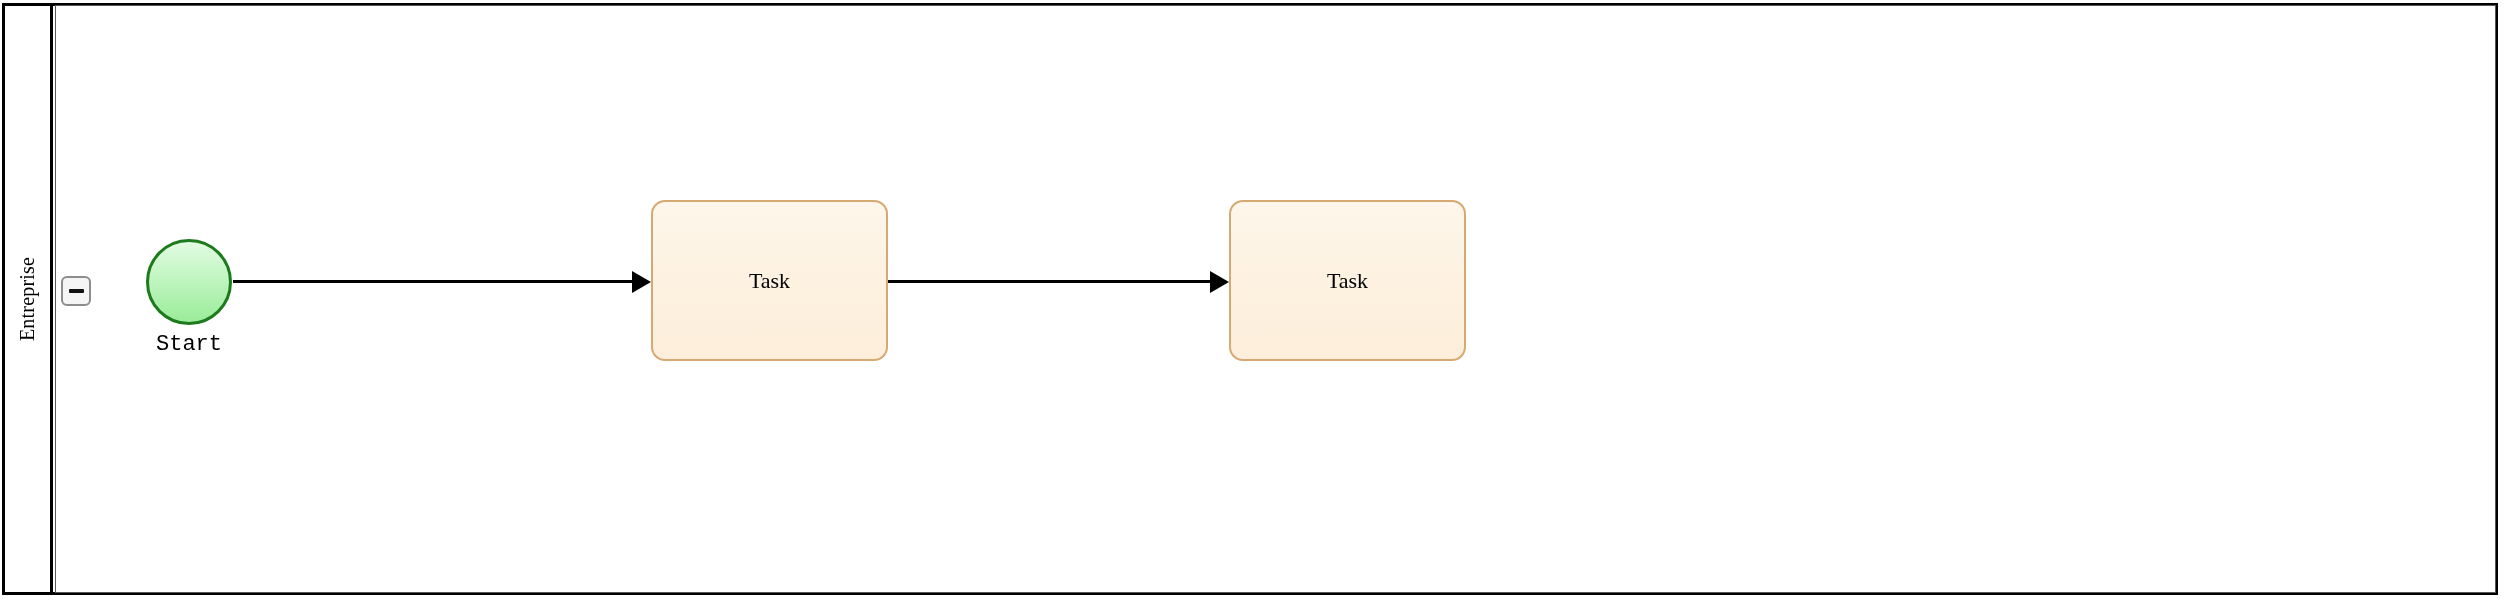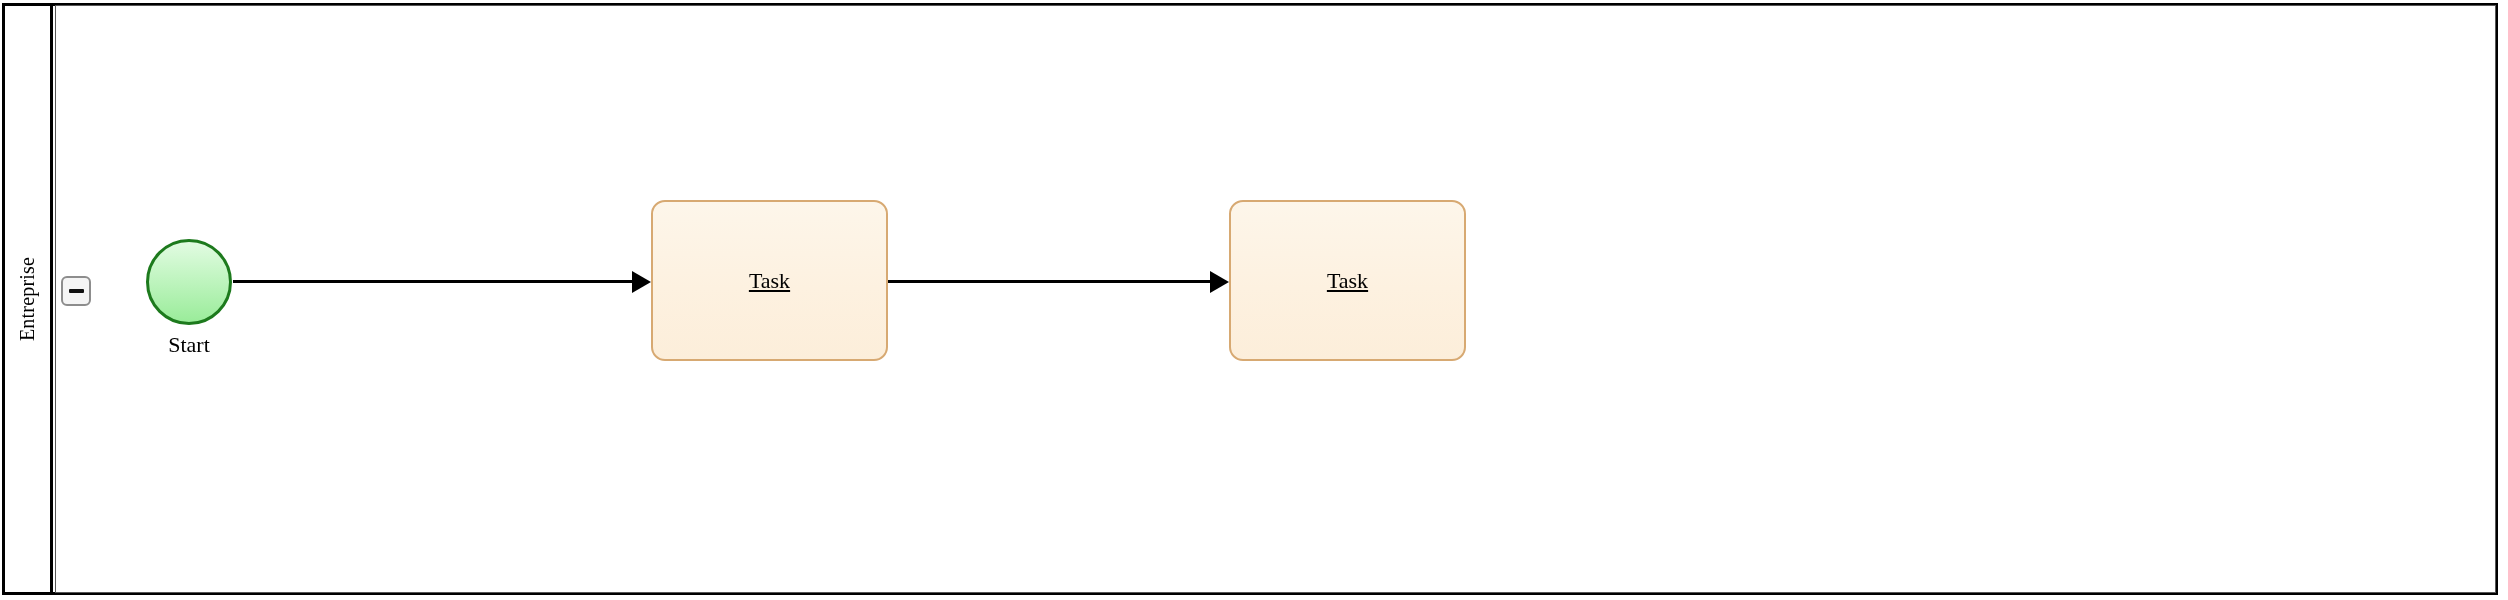"Task" .task-label { text-decoration: underline -> none }
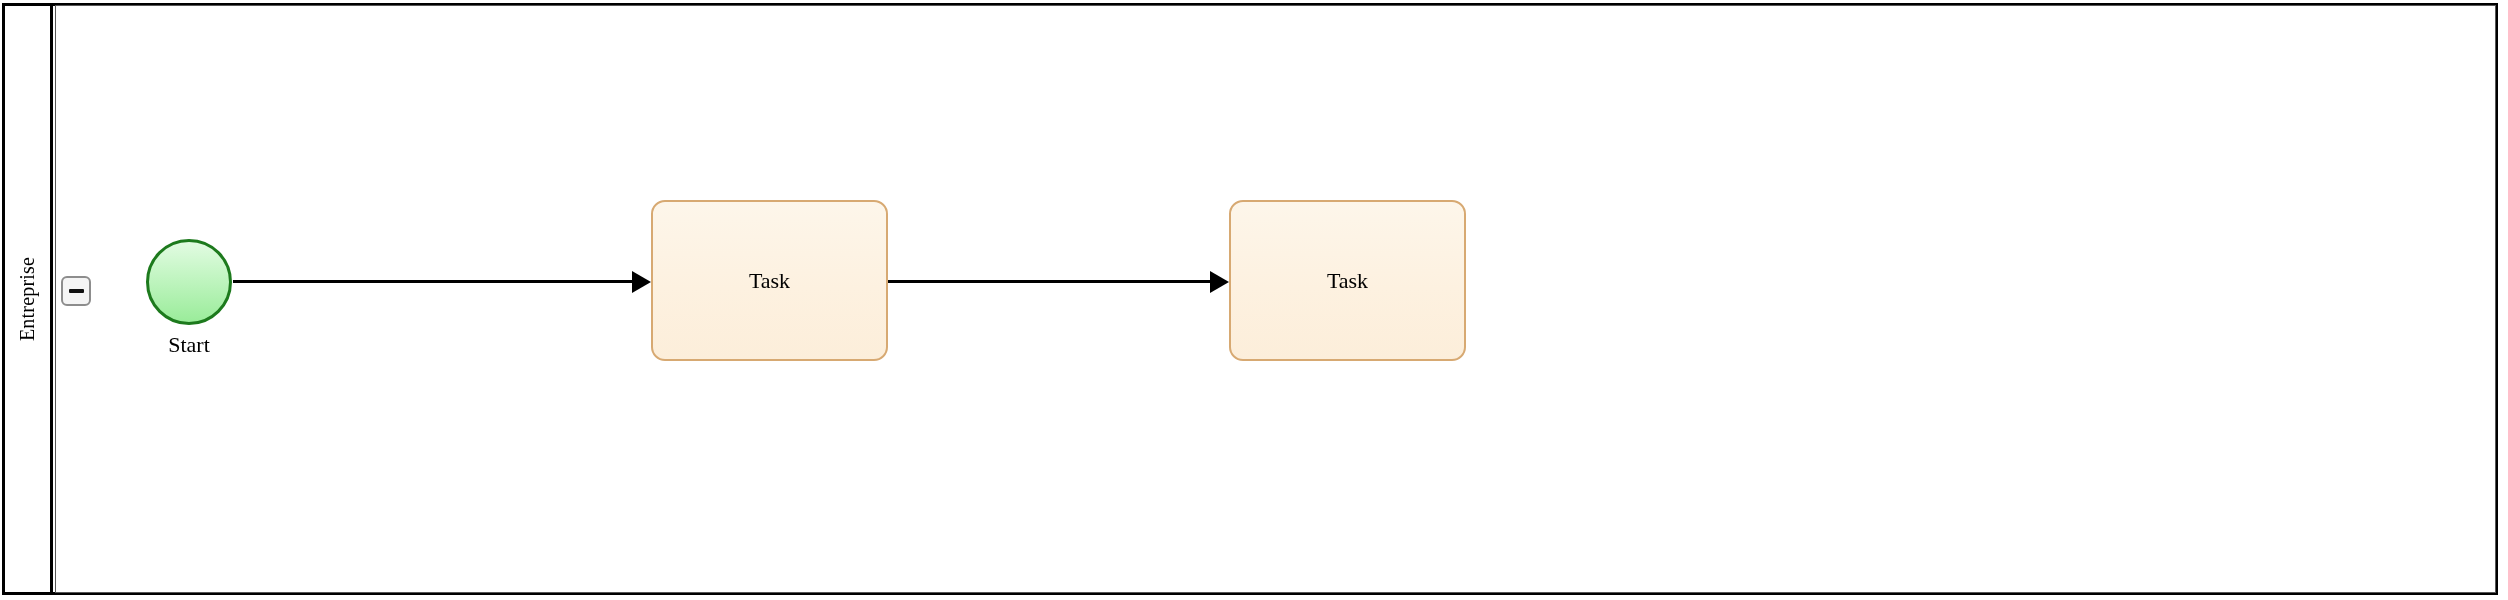"Start" .start-label { font-family: Liberation Serif, serif -> Liberation Mono, monospace }
